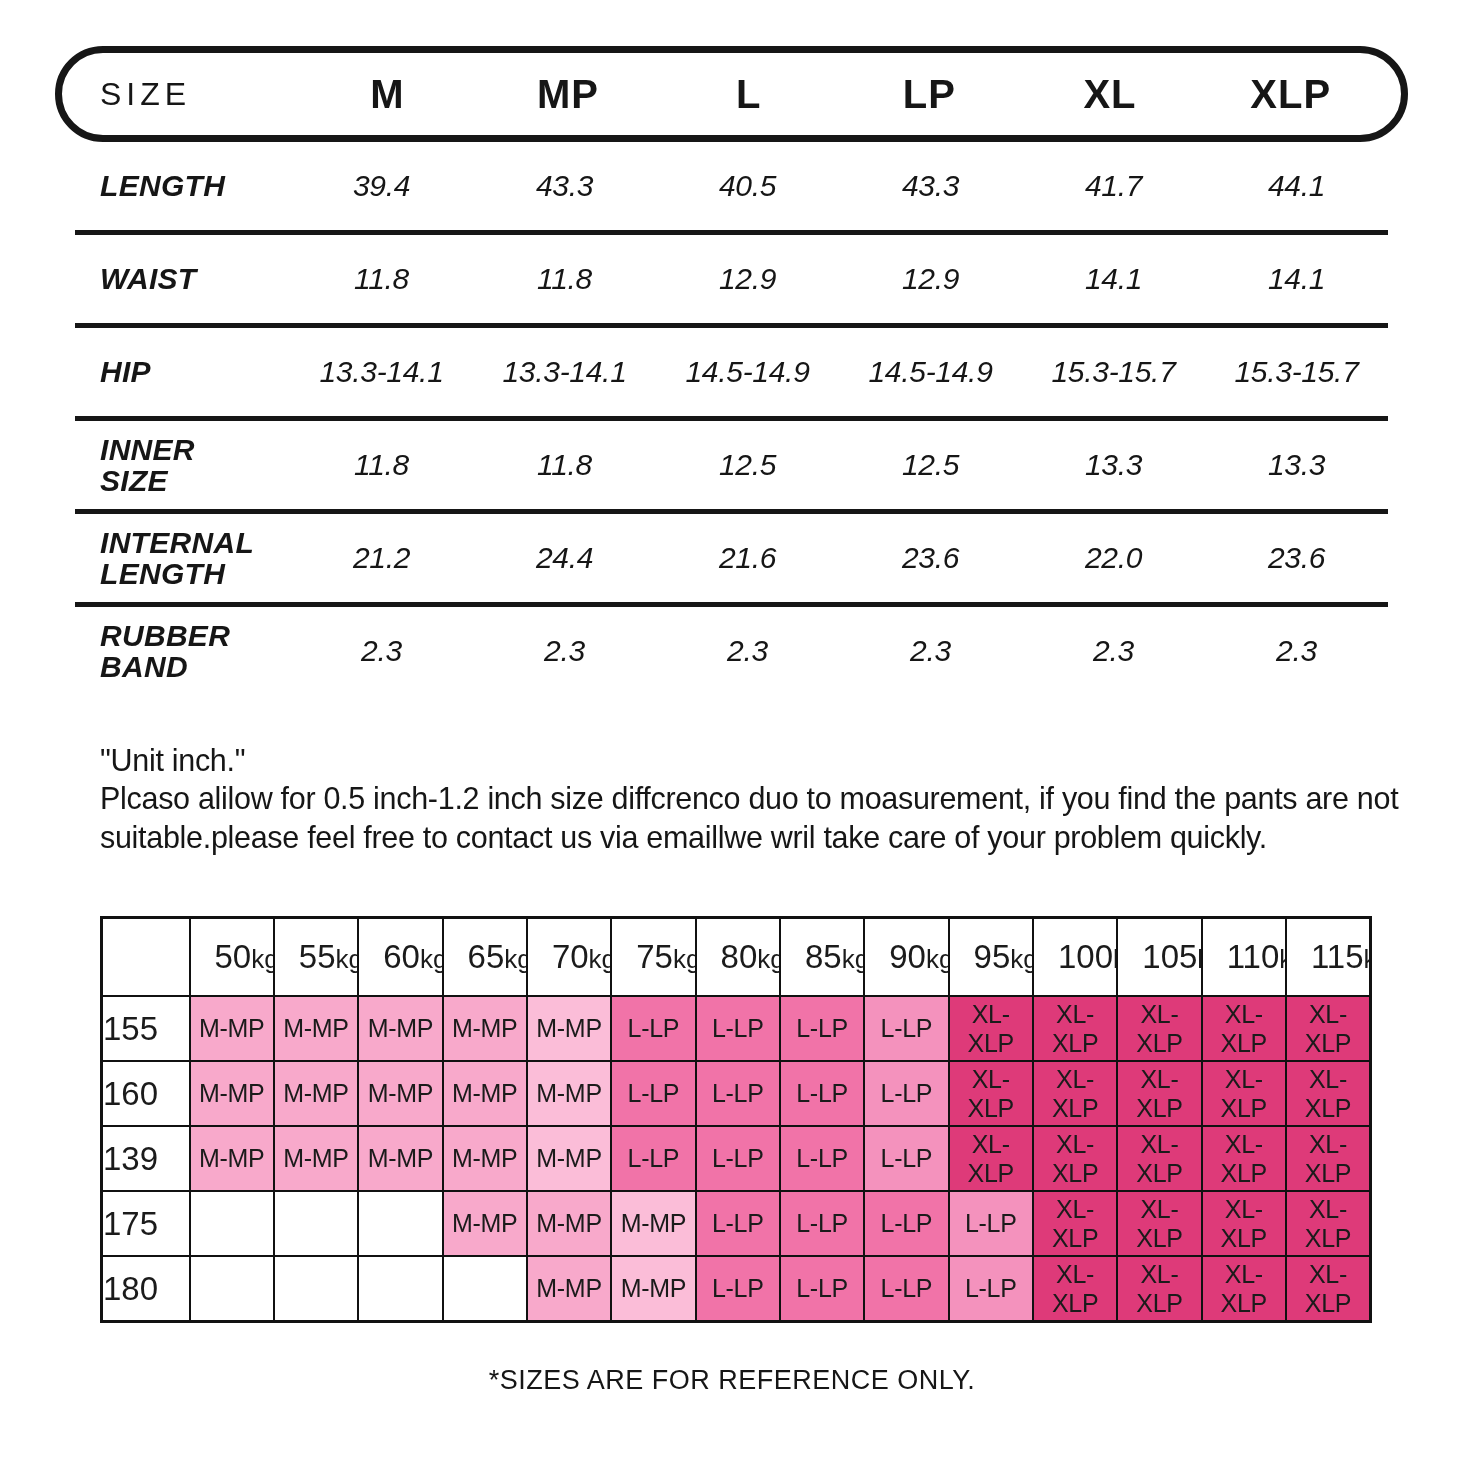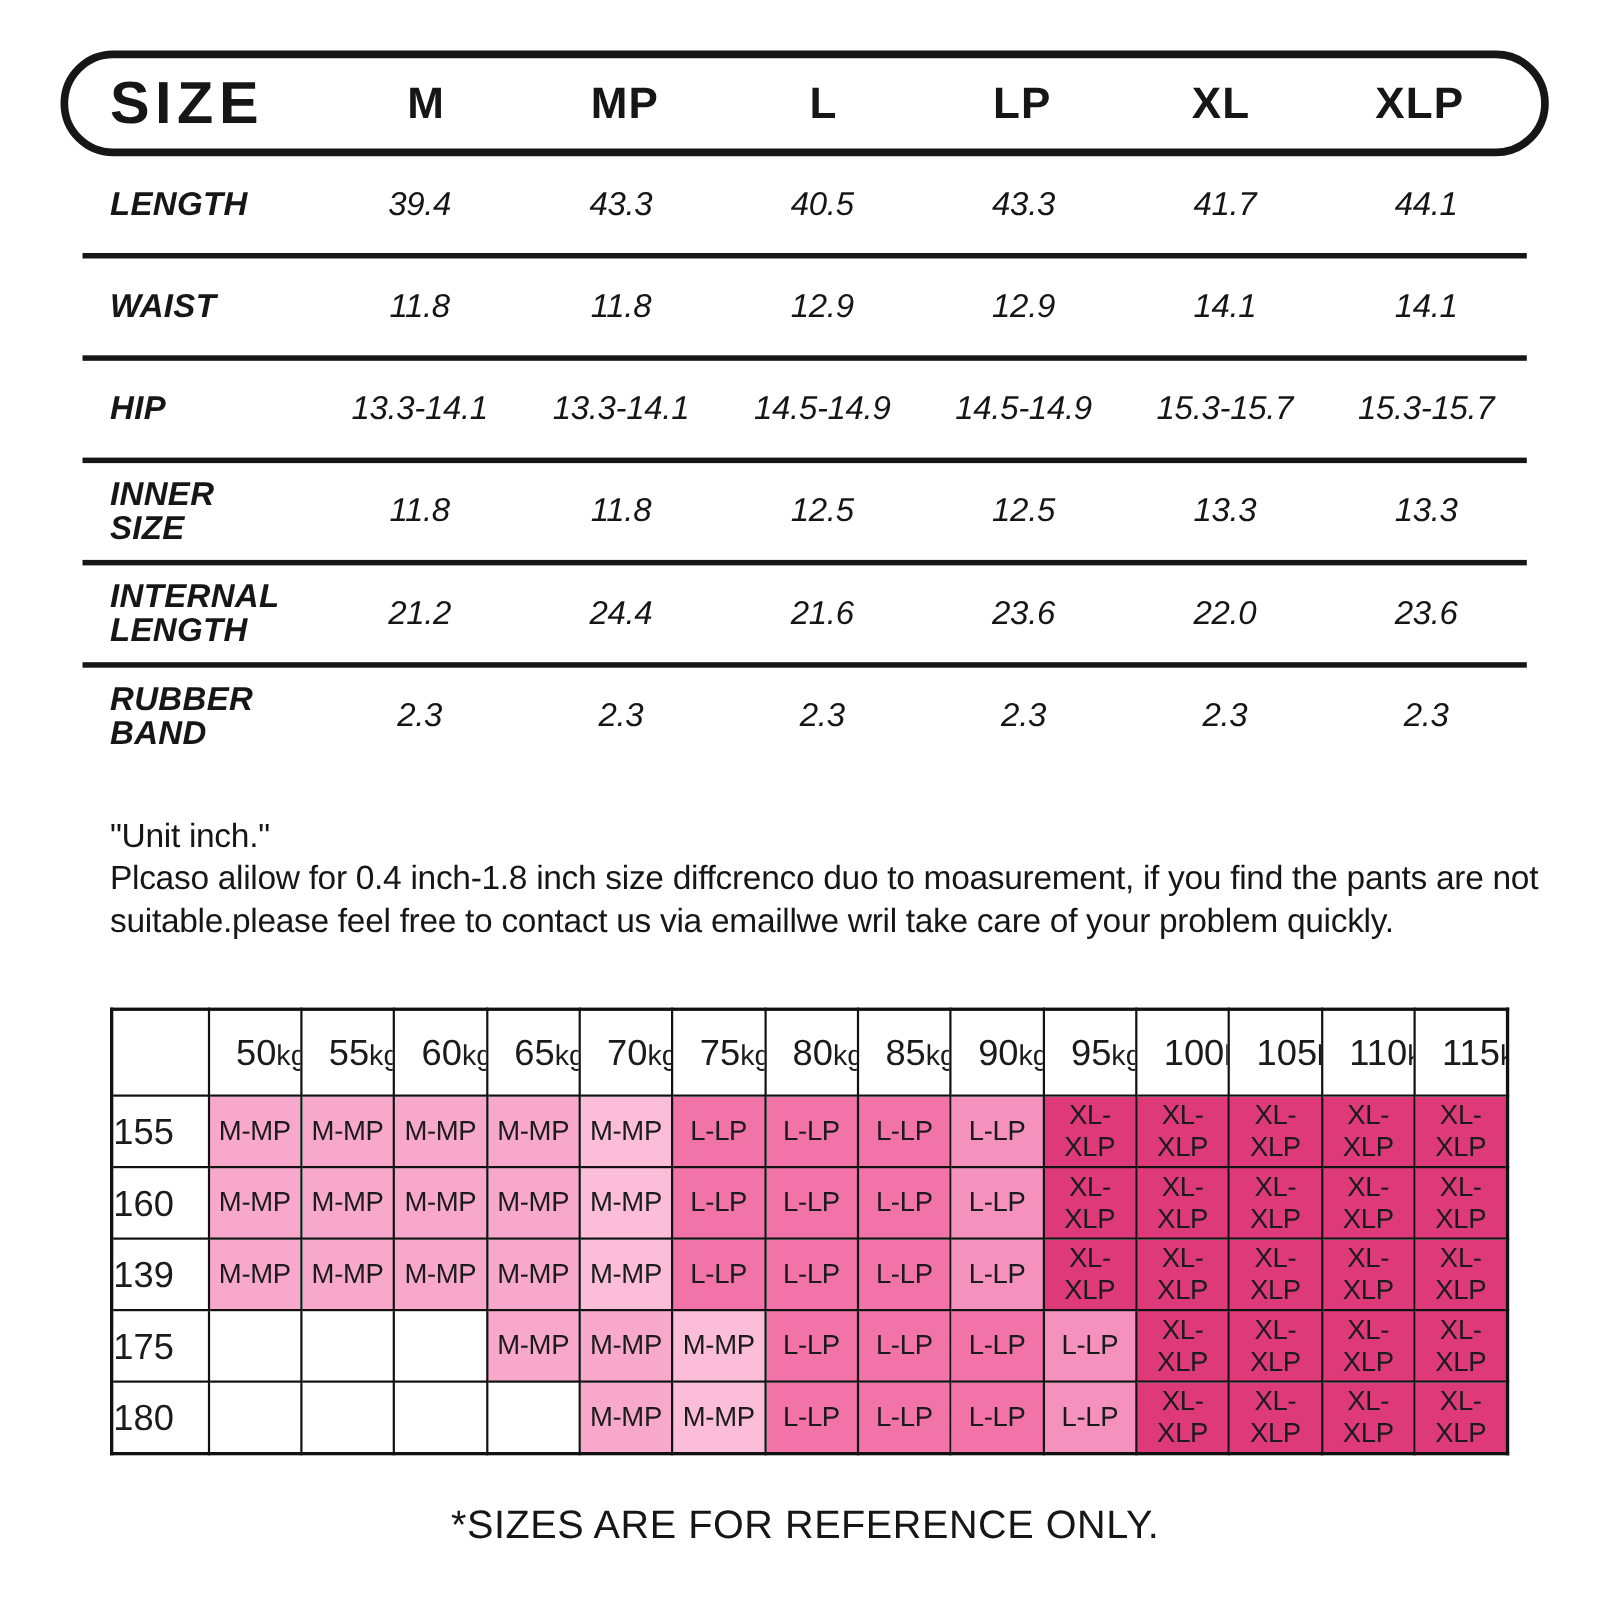"SIZE" .pill .size-word { font-size: 54px -> 32px; font-weight: 700 -> 400 }
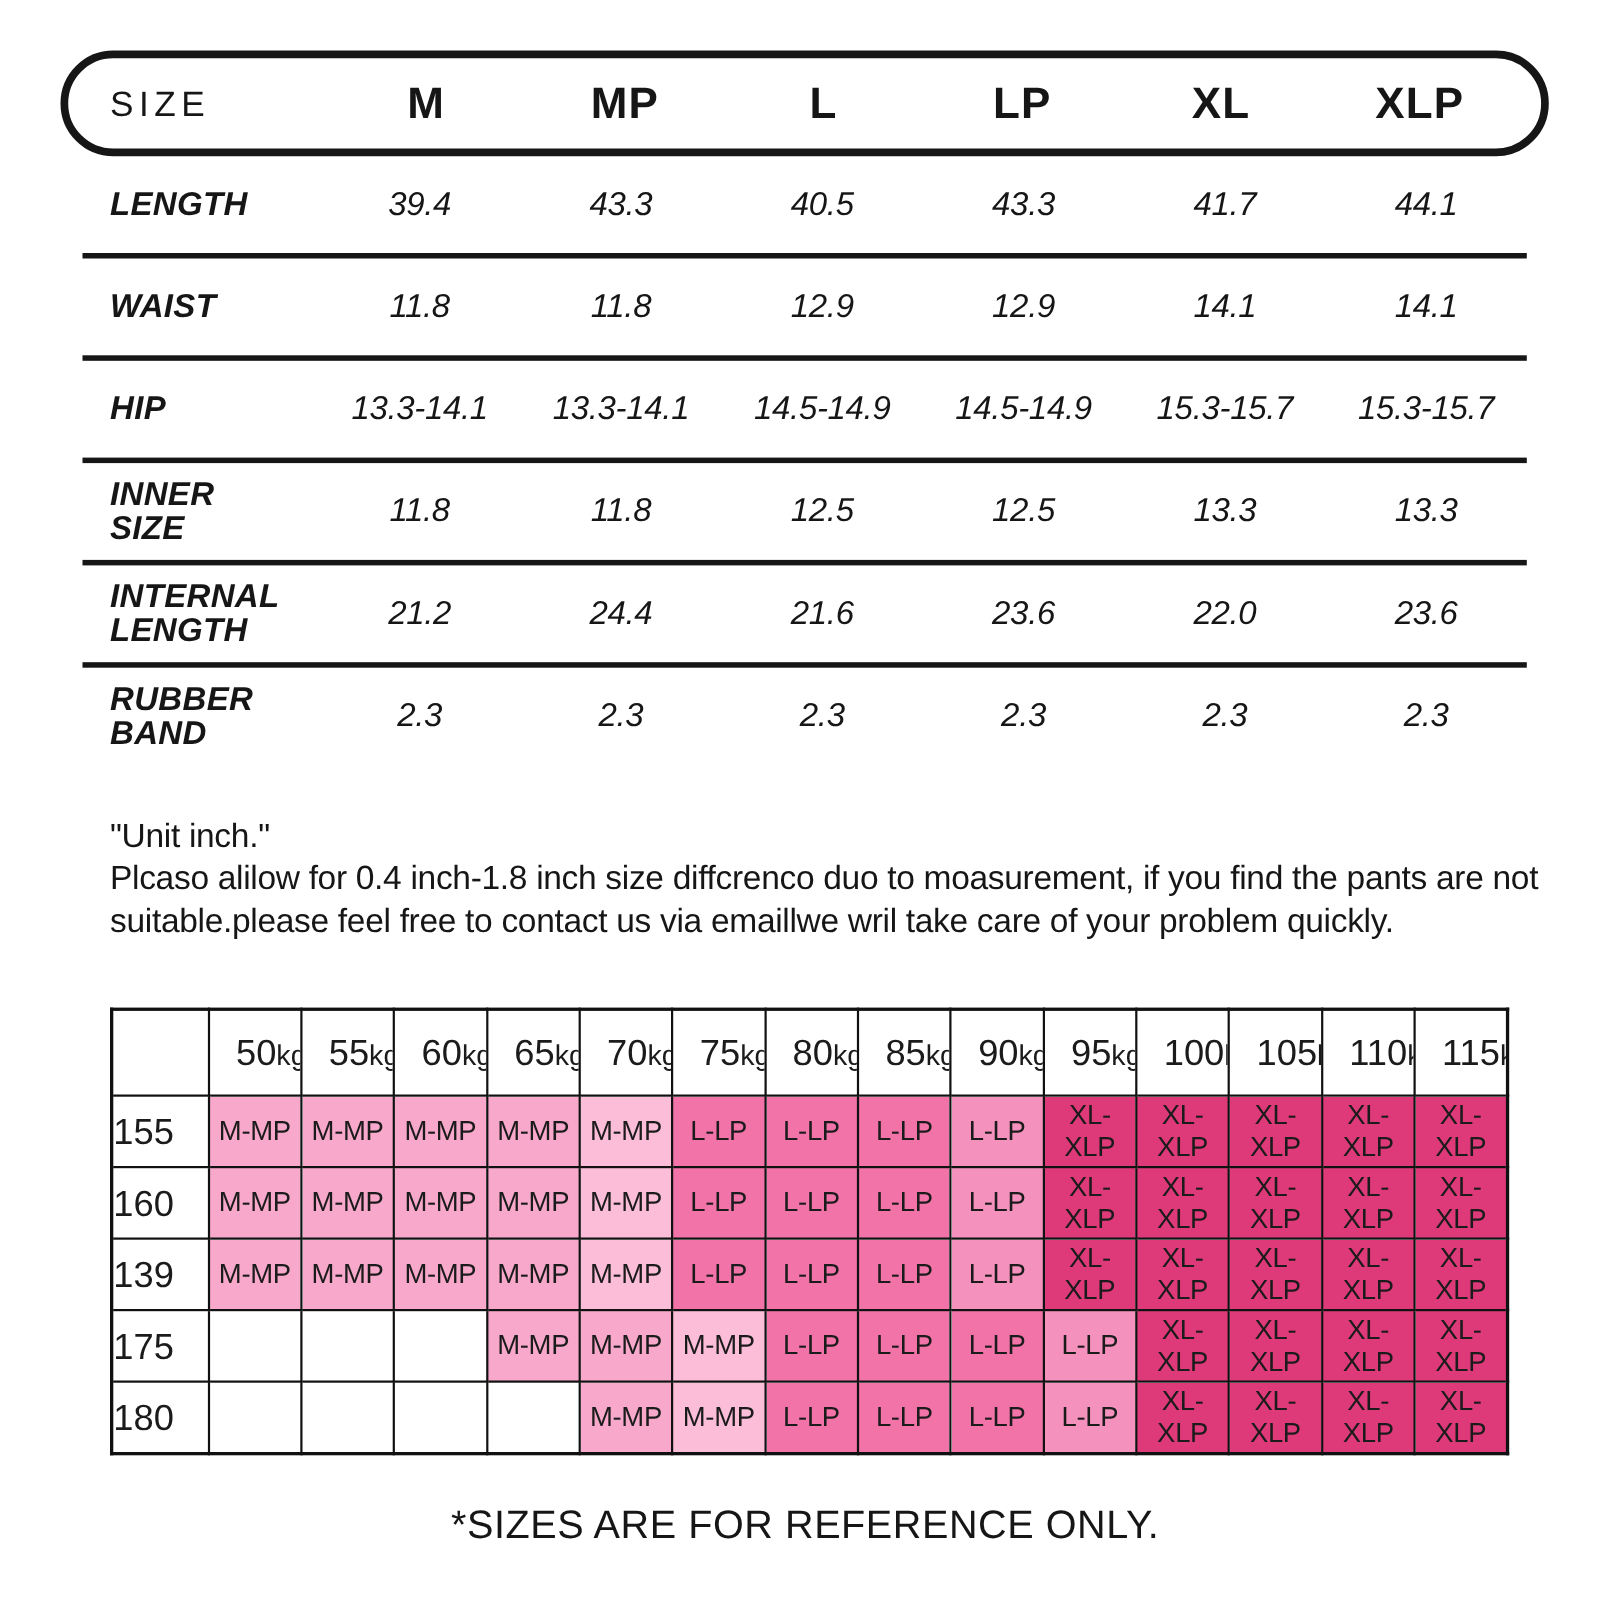"Plcaso alilow for 0.4 inch-1.8" span.nline { text: 0.4 inch-1.8 -> 0.5 inch-1.2 }
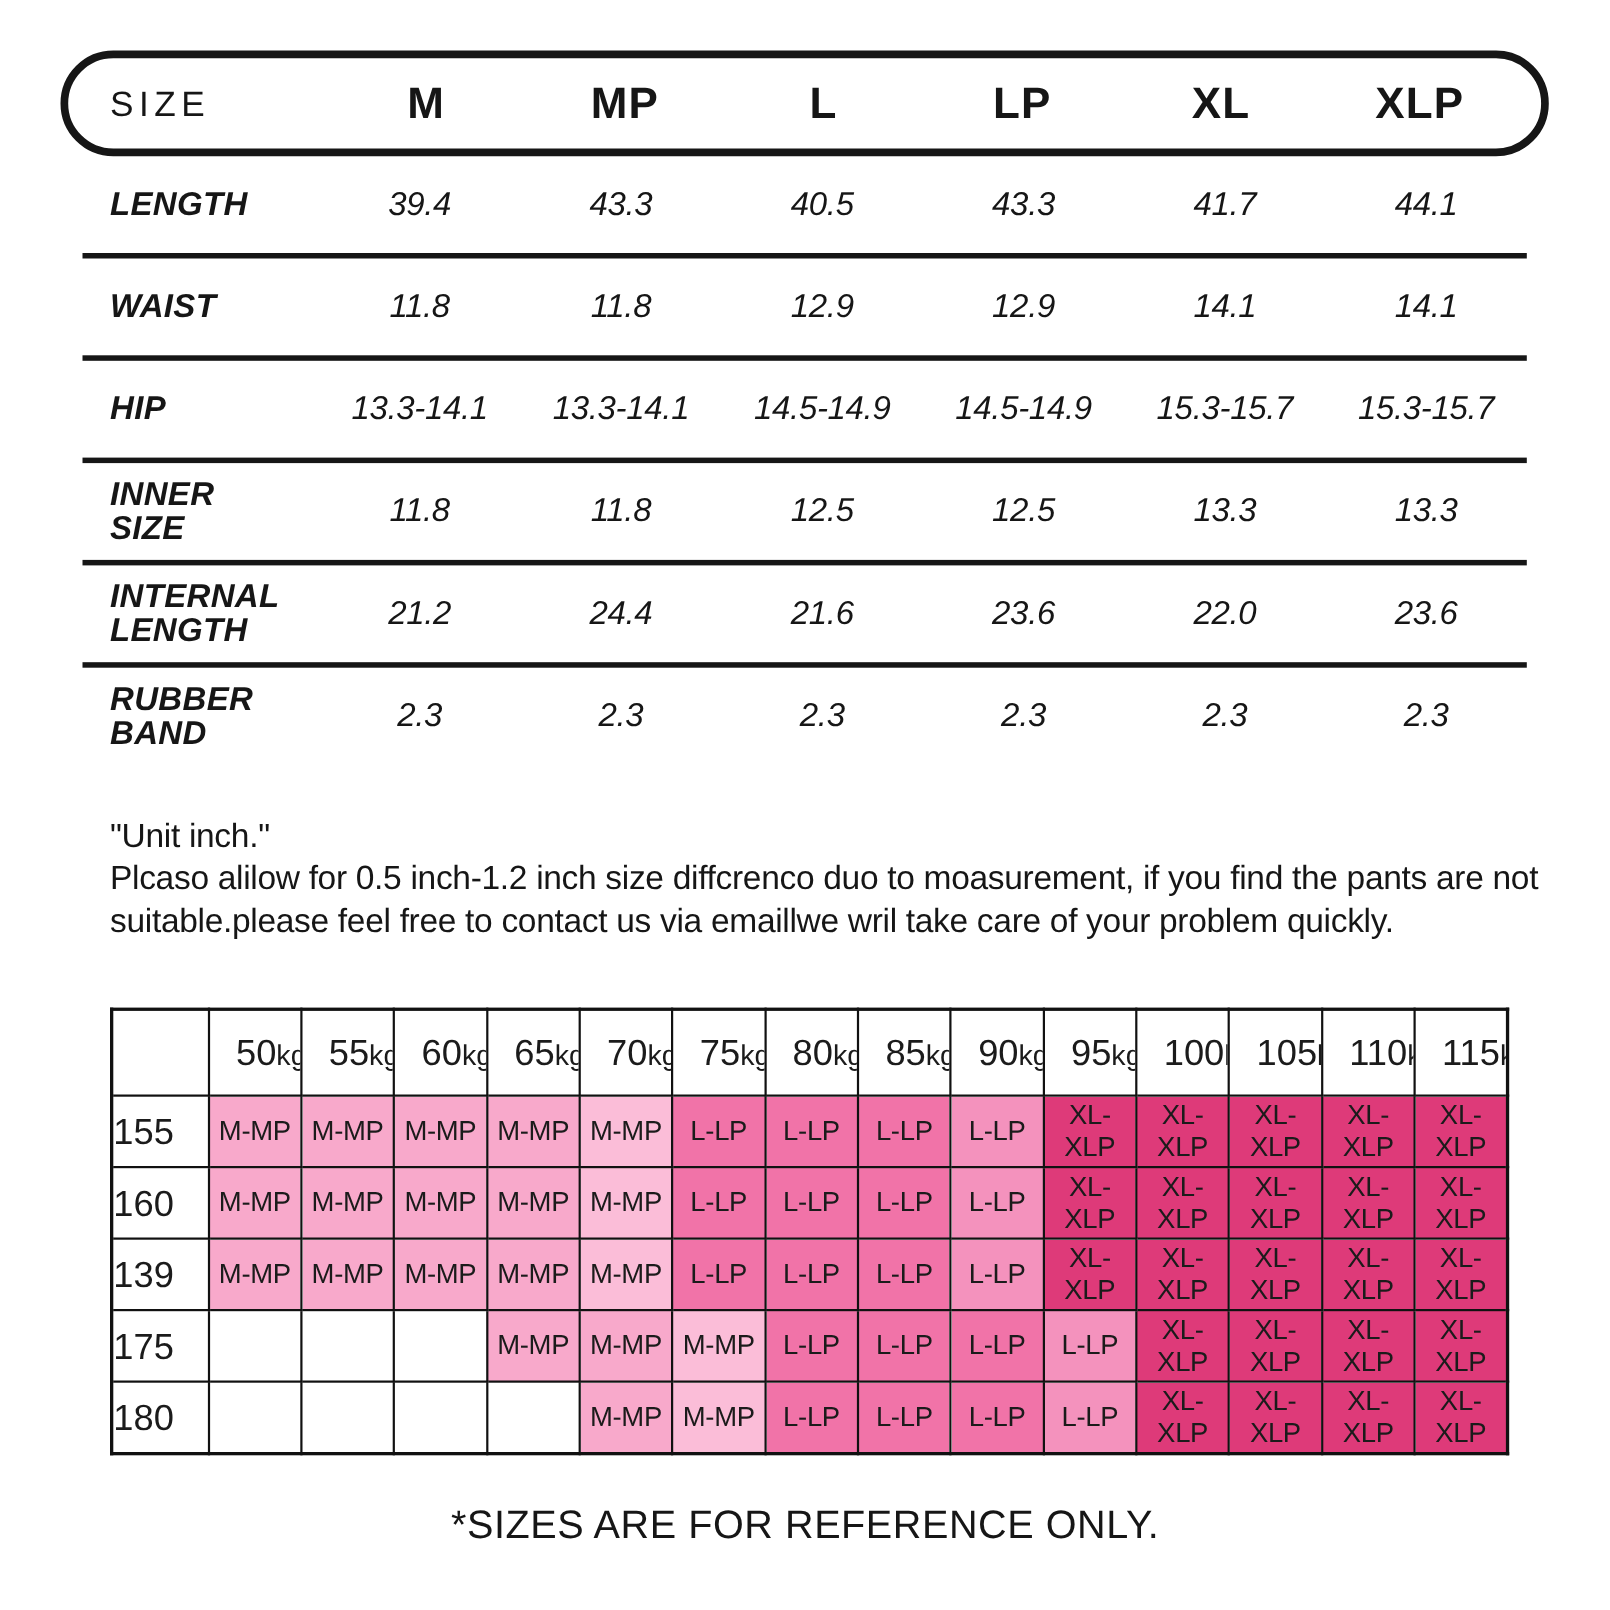"*SIZES ARE FOR REFERENCE ONLY." .footer { font-size: 36px -> 27px }
